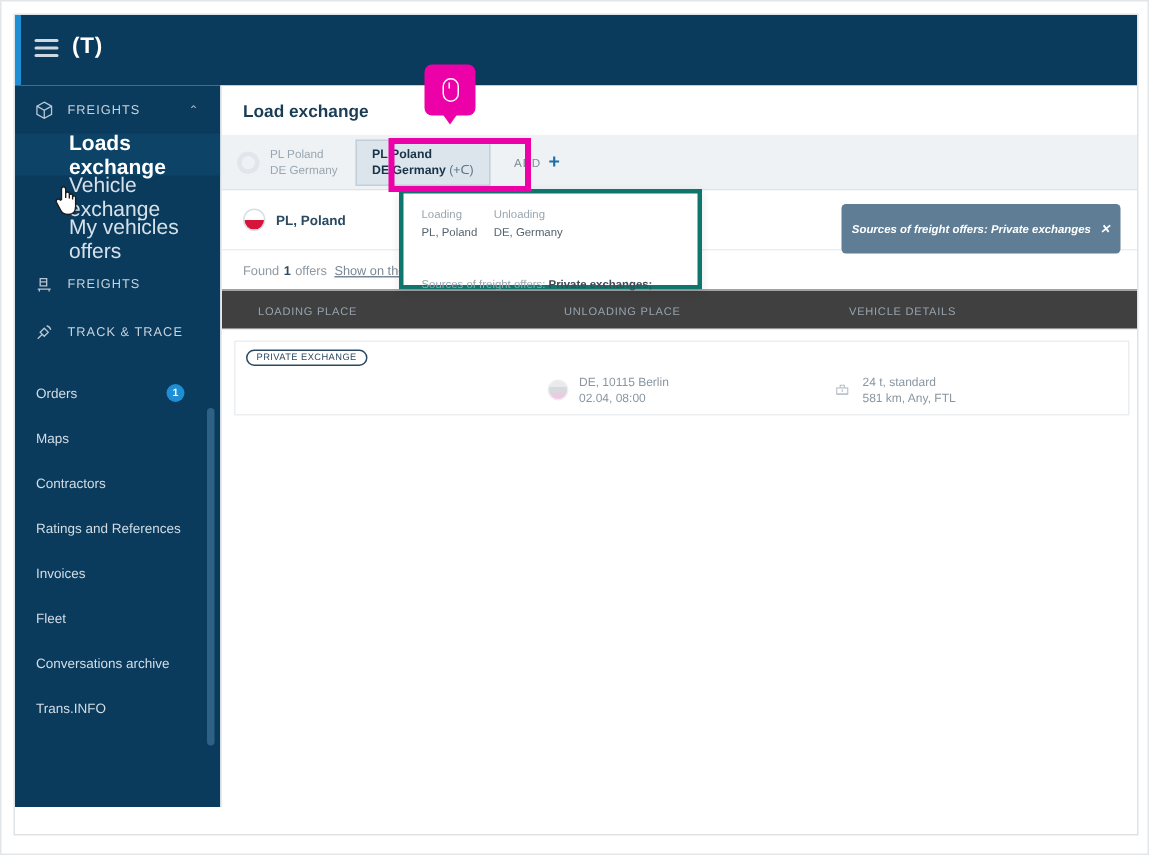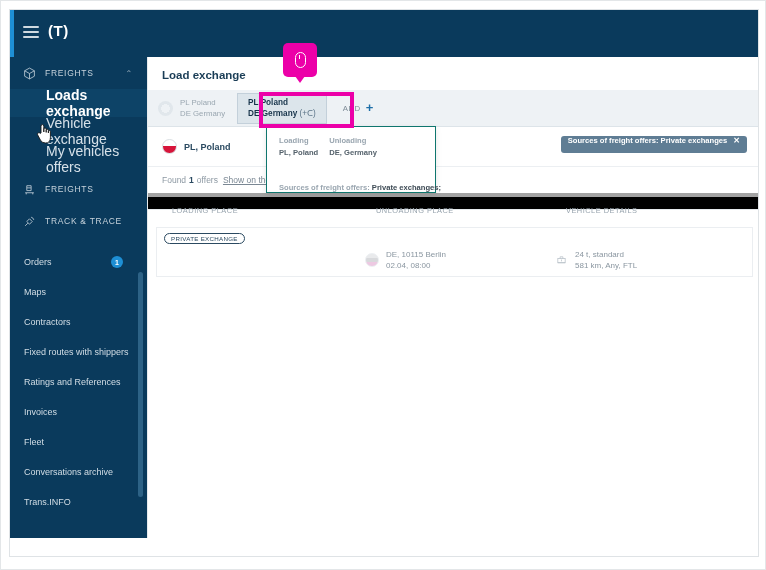"Loading" .tooltip { border: 1px solid #0f766e -> 3px solid #0f766e; font-weight: bold -> none; width: 170px -> 202px }
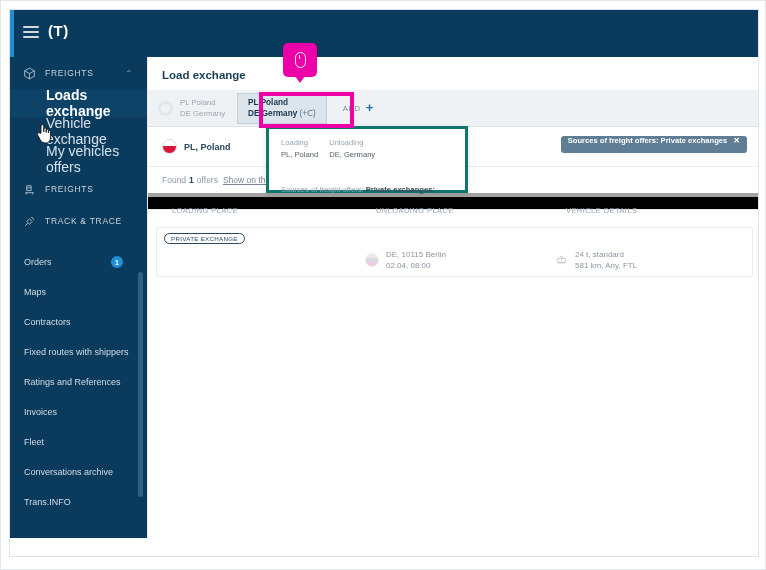"Sources of freight offers: Private exchanges" .chip { align-items: none -> center; font-style: none -> italic; height: 17px -> 33px }
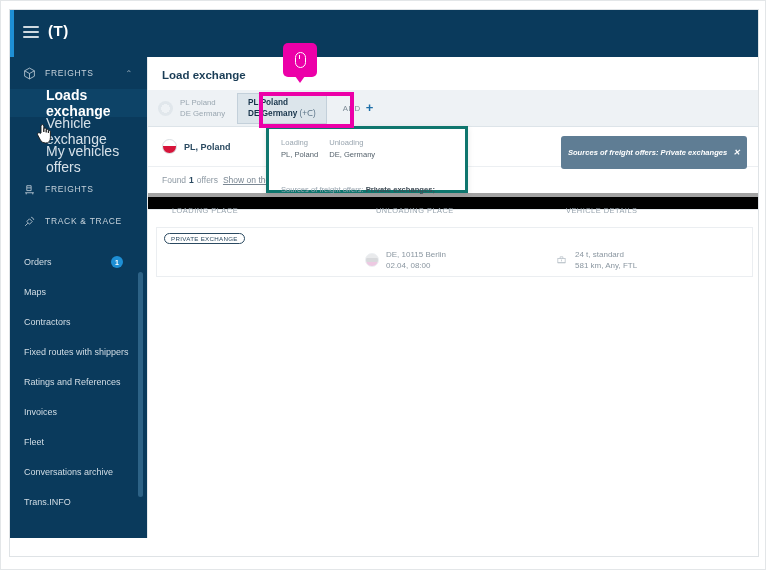"LOADING PLACE" .thead { background: #000000 -> #404040; border-top: 4px solid #a3a3a3 -> 1px solid #a3a3a3; height: 17px -> 27px }
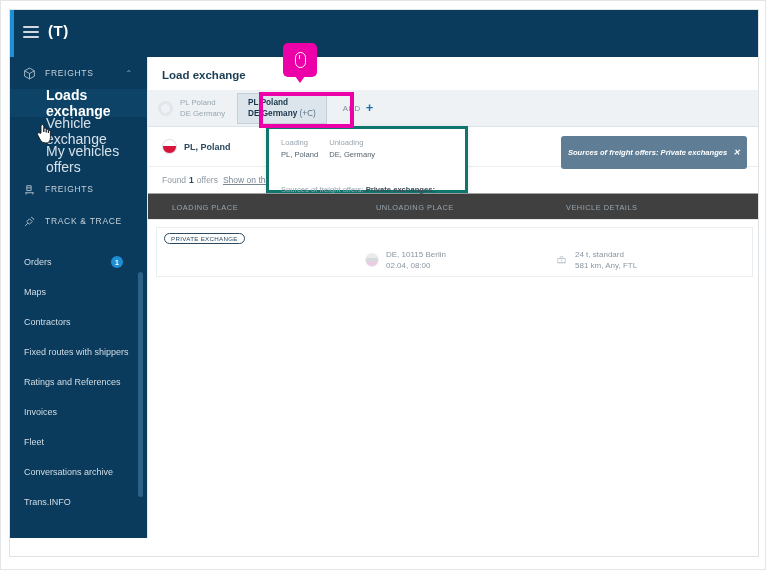"Fixed routes with shippers" div.sb-item { html: <div> <span>Fixed routes with shippers</span> </div> -> none }
